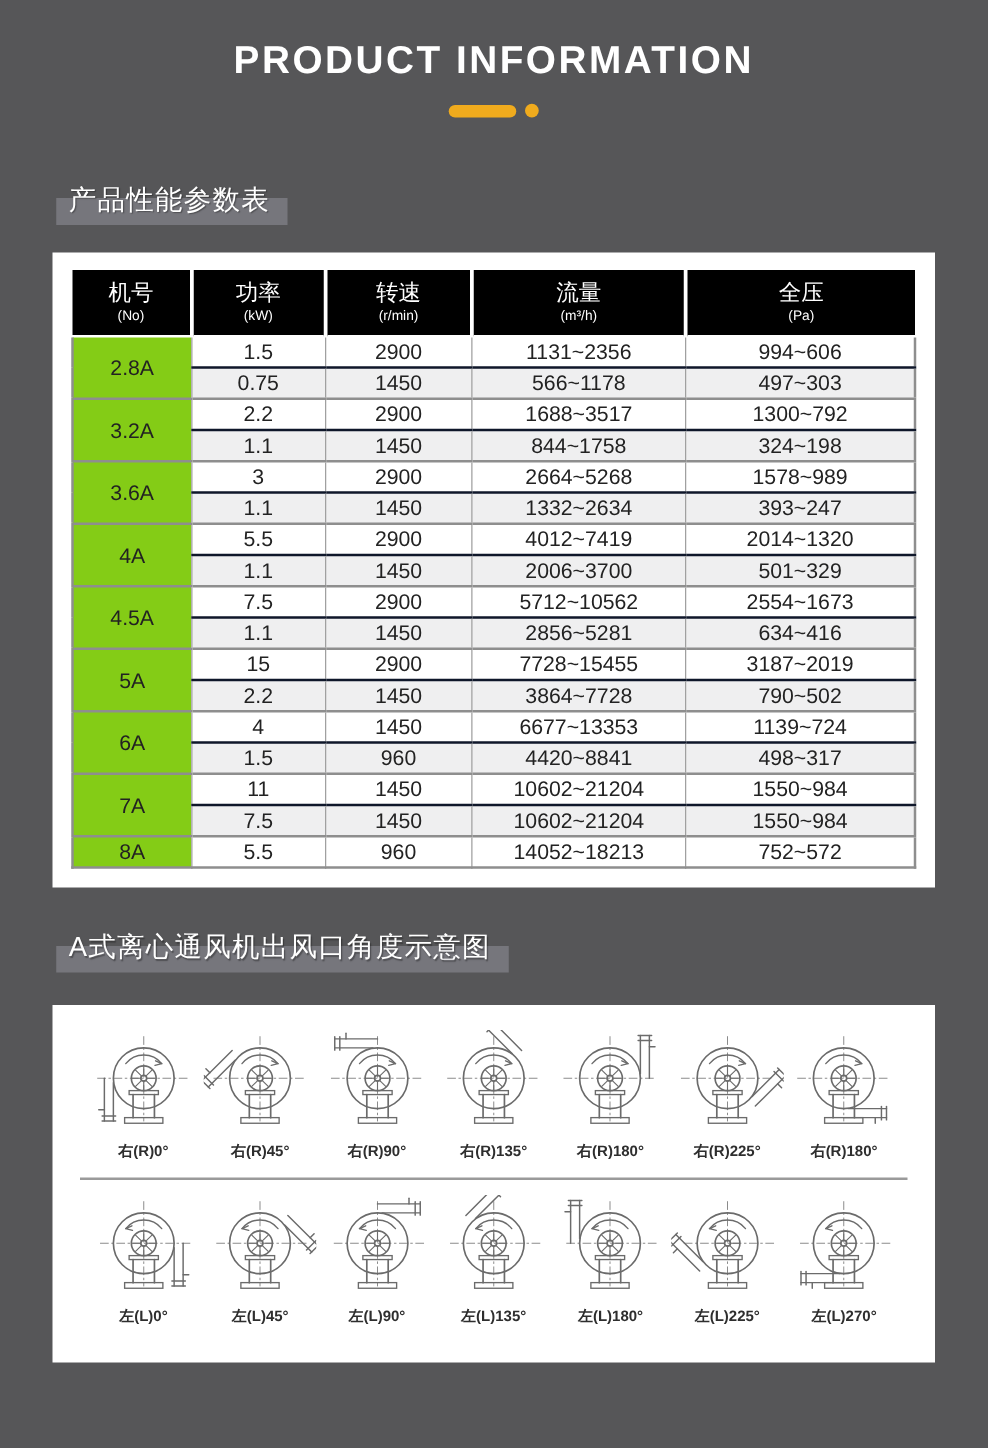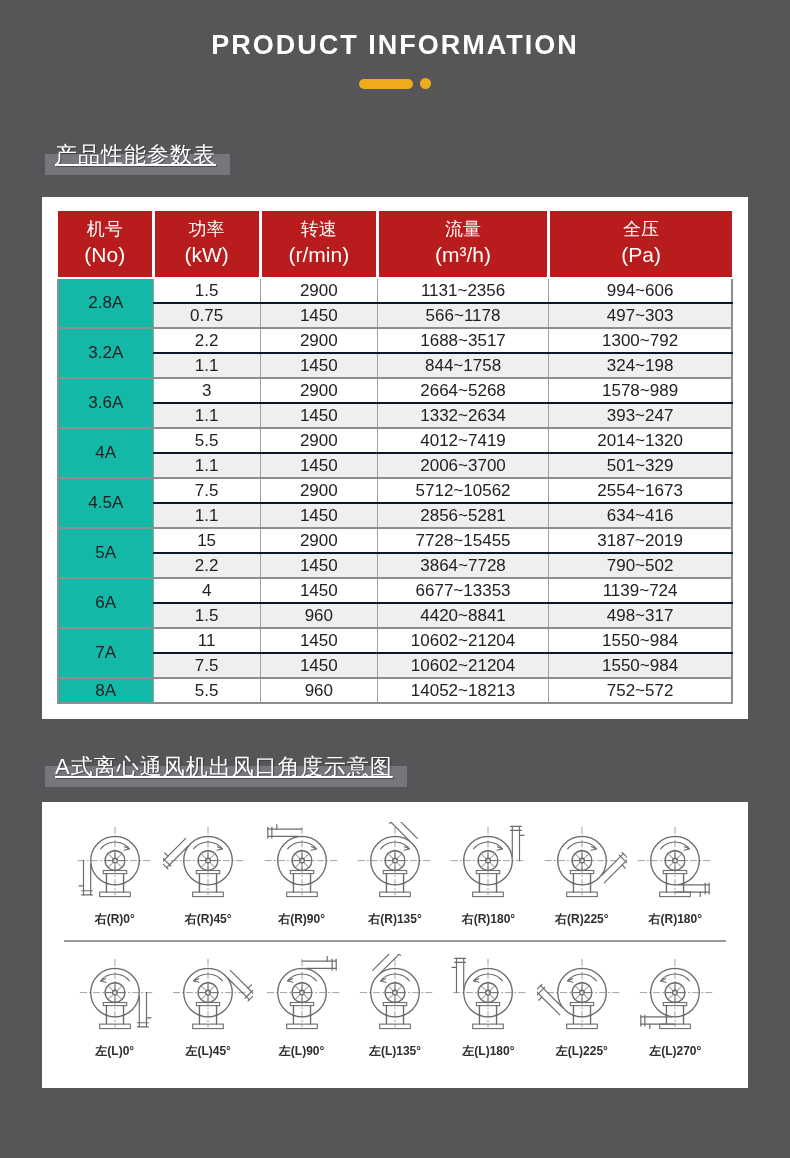"PRODUCT INFORMATION" .hdr-en { font-size: 27px -> 31px }
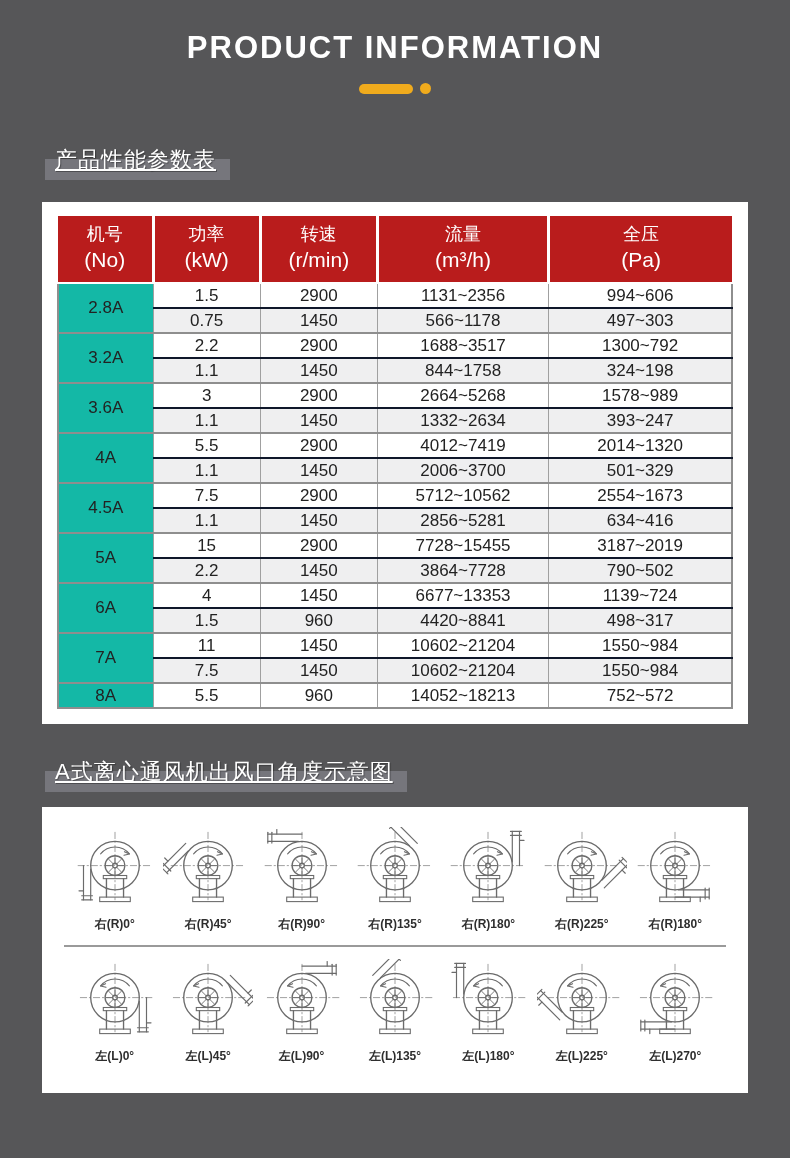"产品性能参数表" .sec-label { text-decoration: underline -> none }
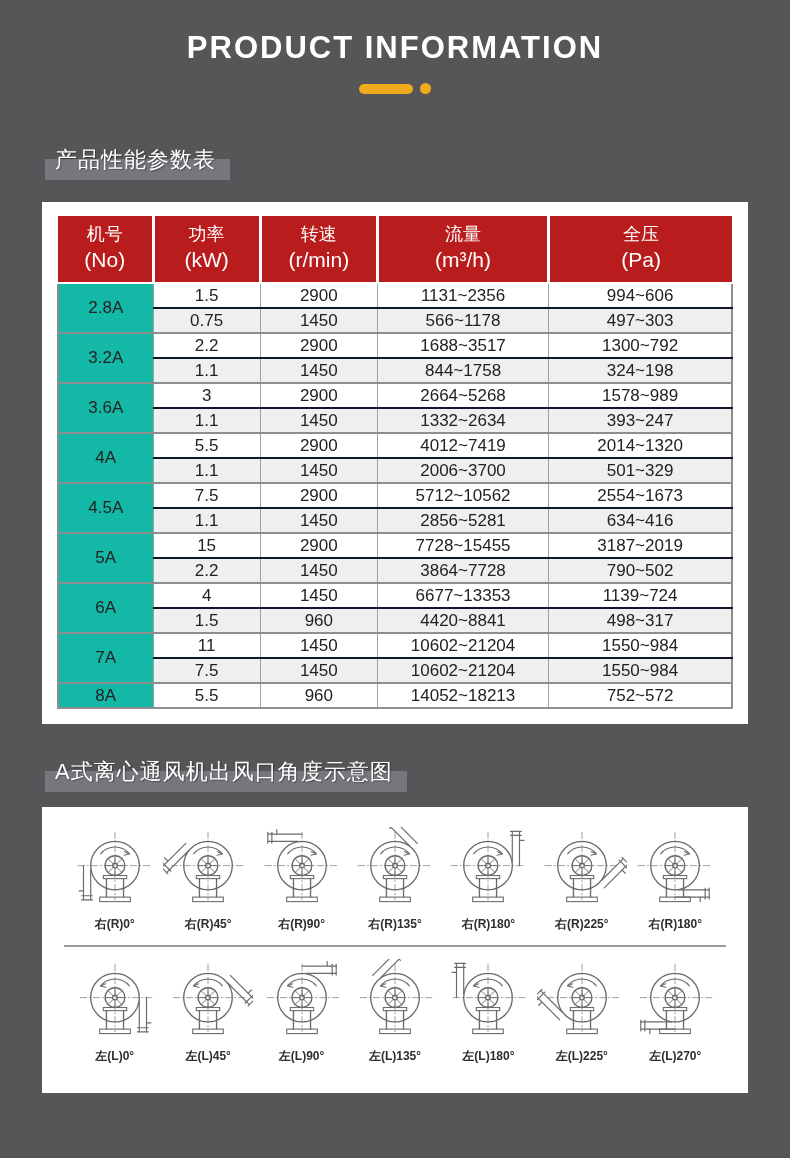"机号" table.spec th { background: #b91c1c -> #000000 }
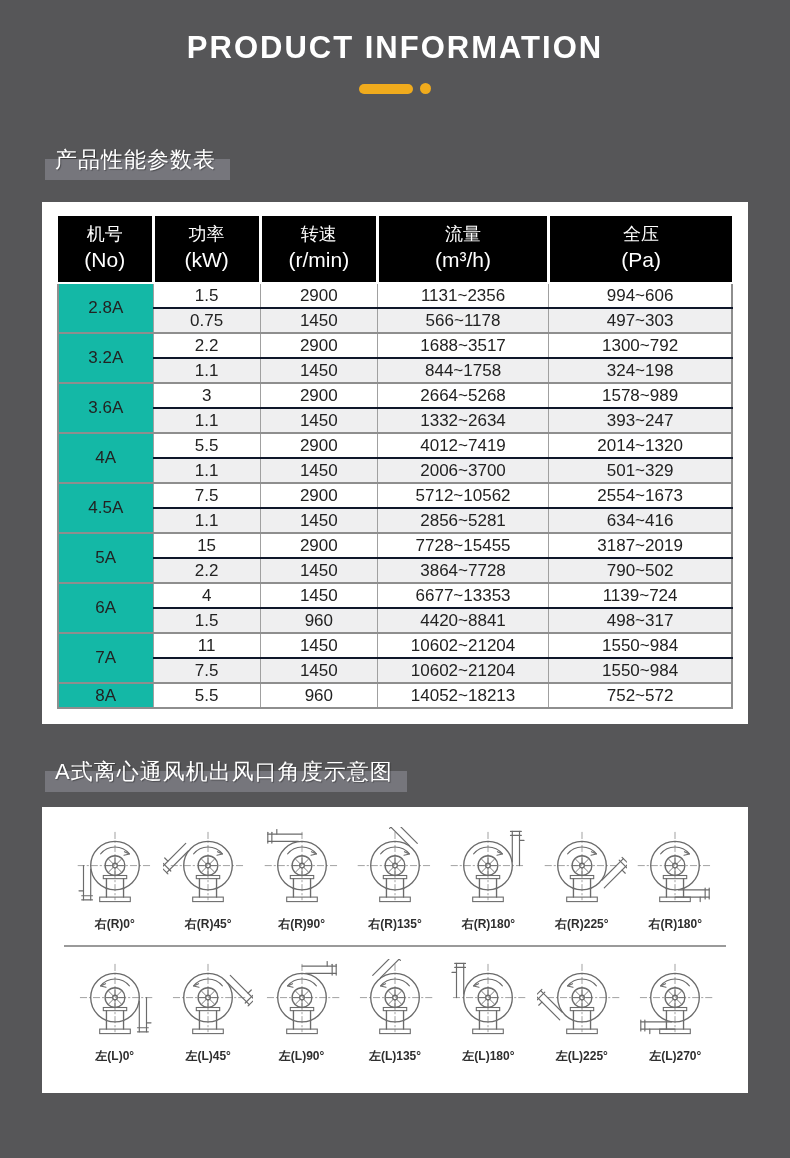"(No)" table.spec th .unit { font-size: 21px -> 11px }
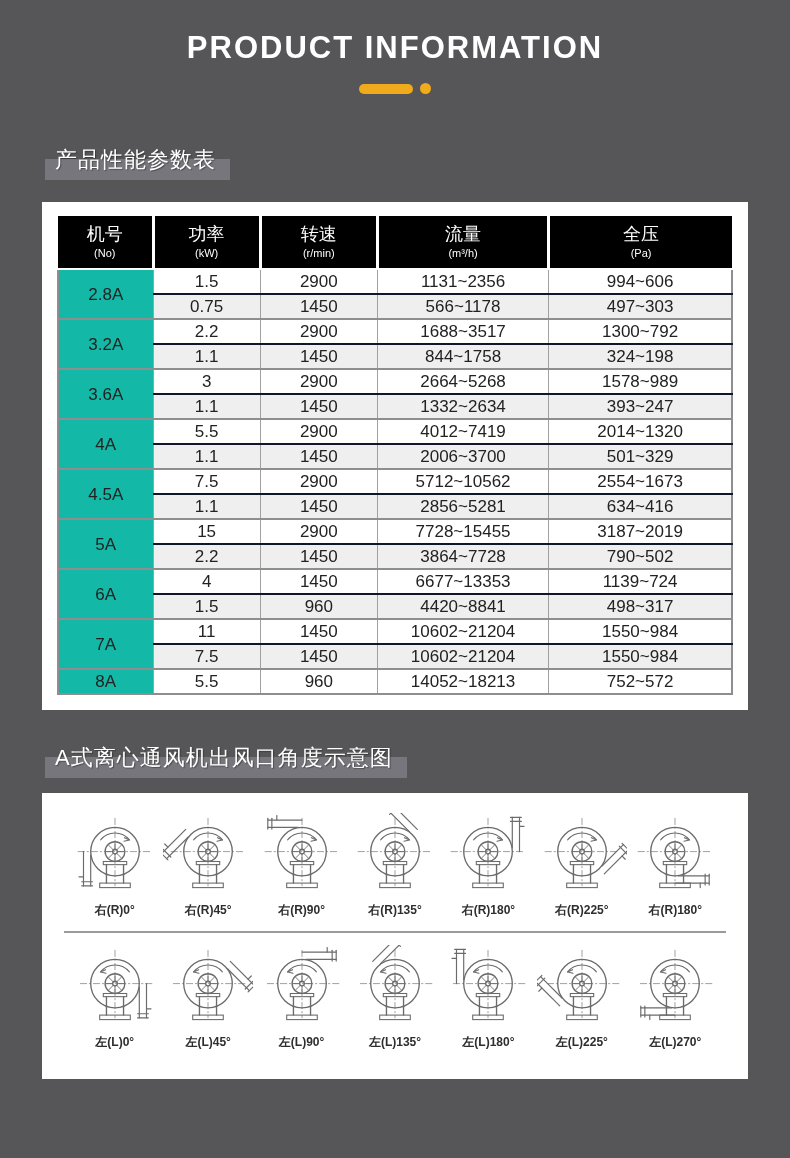"2.8A" td.model-cell { background: #14b8a6 -> #84cc16 }
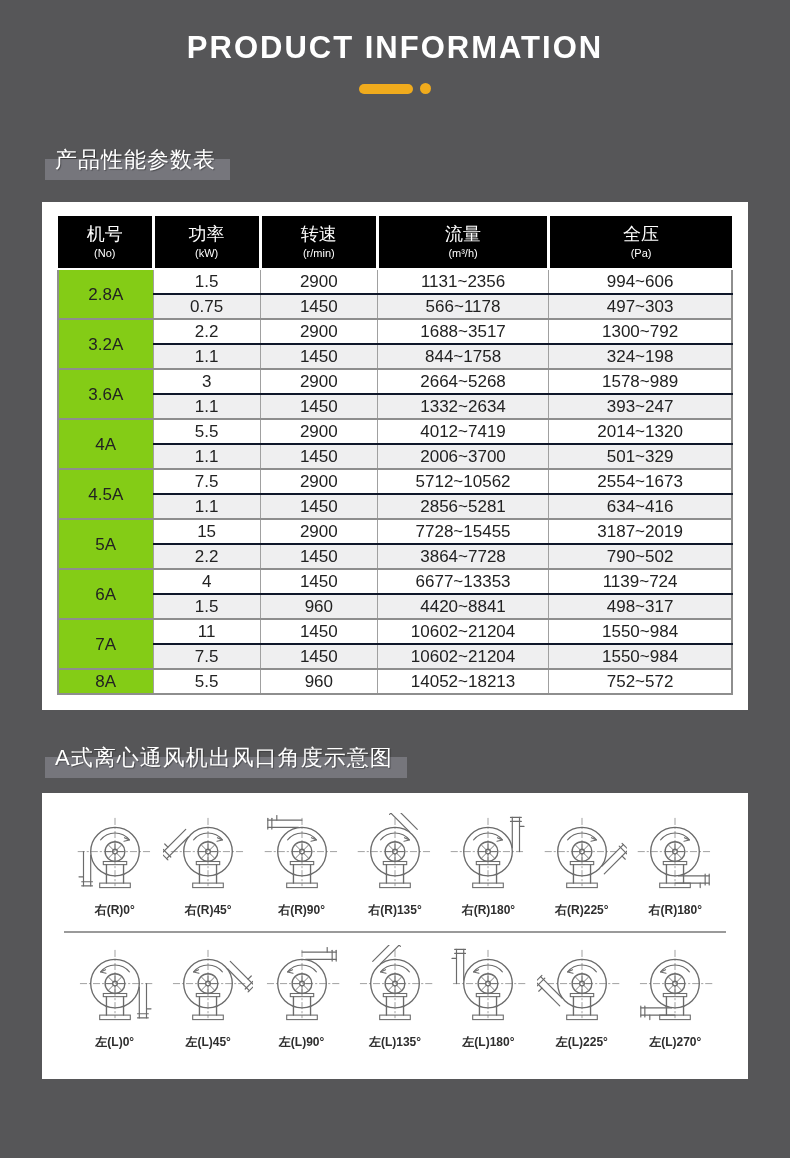"右(R)0°" .panel-diagrams { margin-top: 15px -> 26px }
